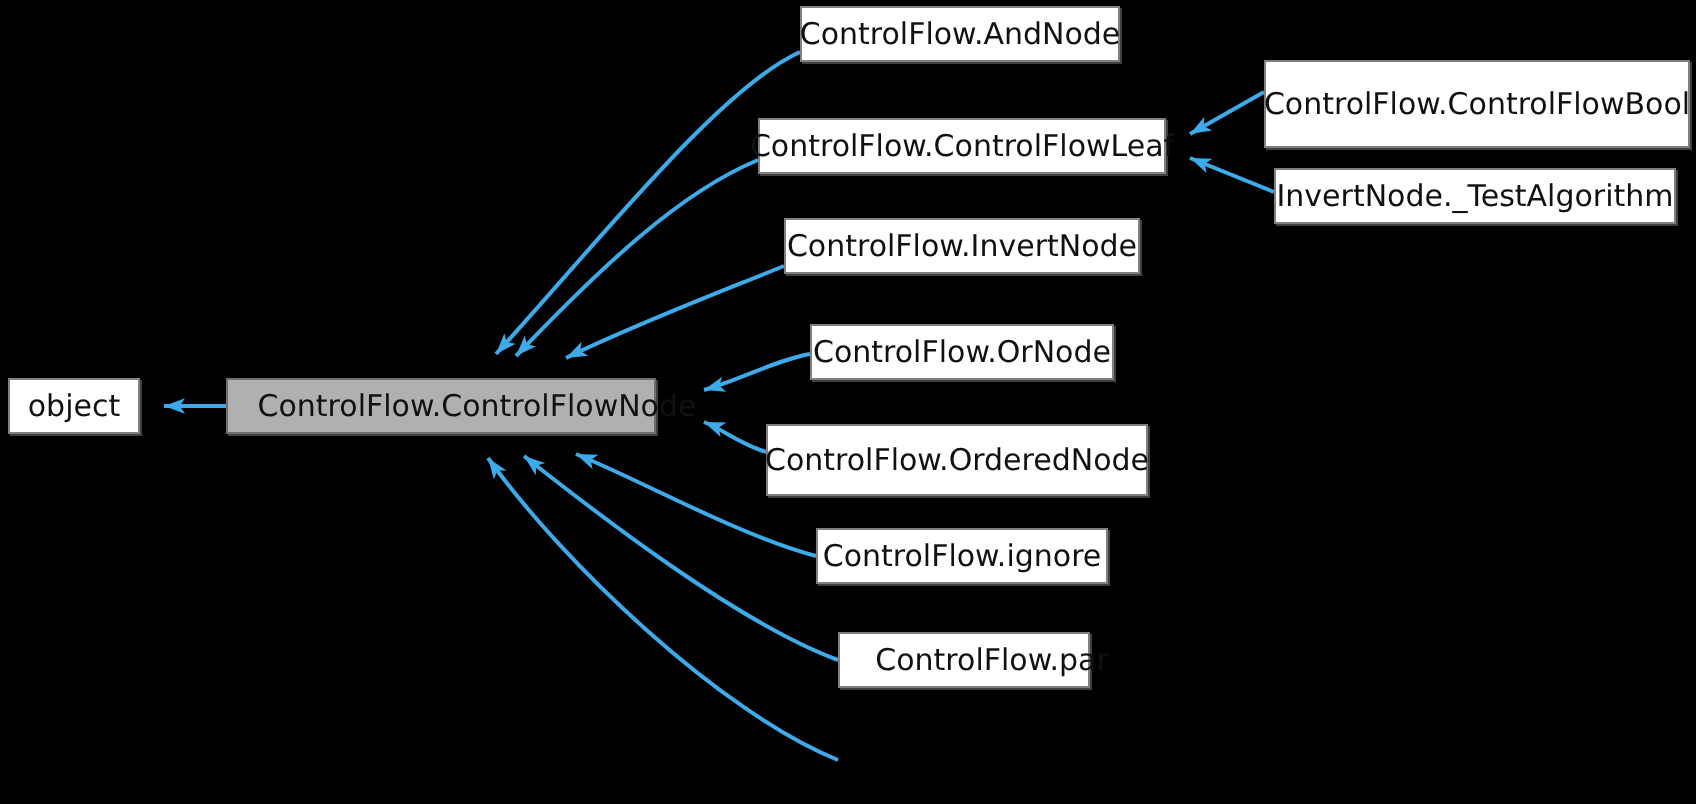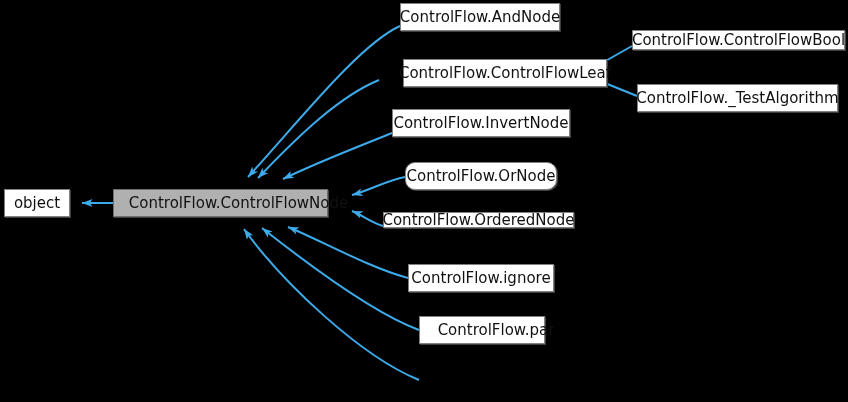"ControlFlow.ControlFlowBool" div.node { height: 20px -> 44px }
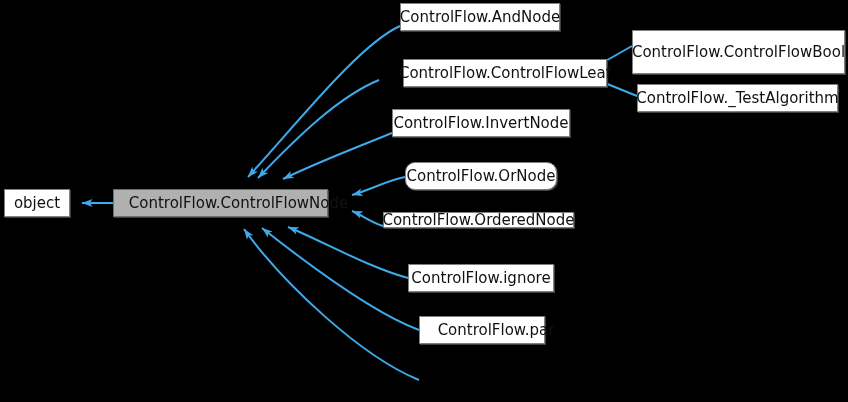"ControlFlow.ControlFlowLeaf" div.node { margin-left: 24px -> none }
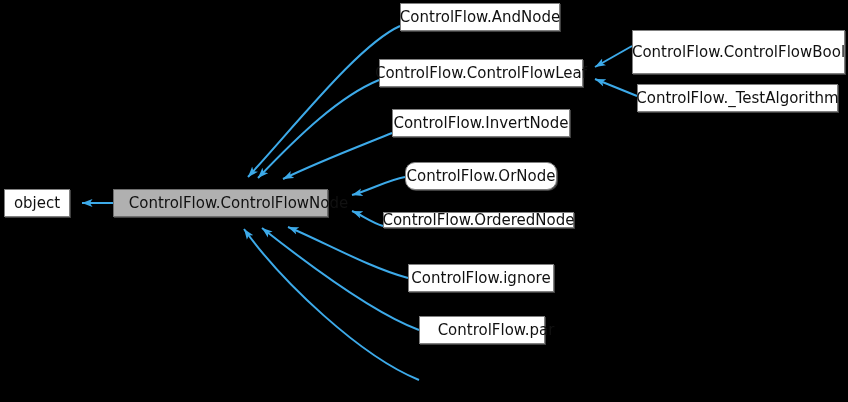"ControlFlow._TestAlgorithm" span.node-label { text: ControlFlow -> InvertNode }
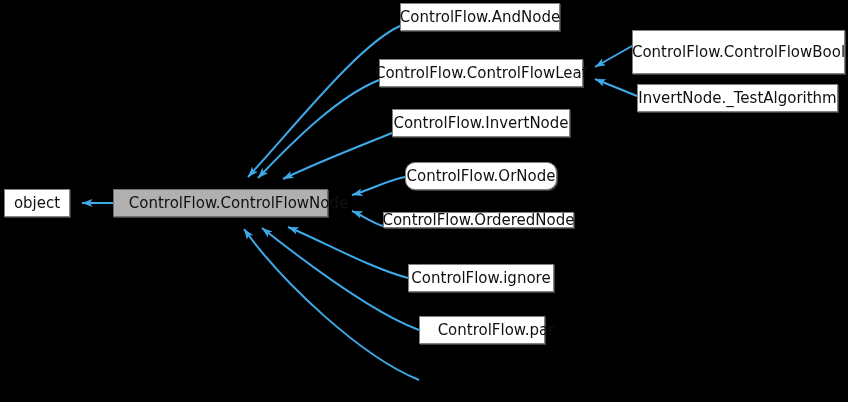"ControlFlow.OrNode" div.node { border-radius: 10px -> none }
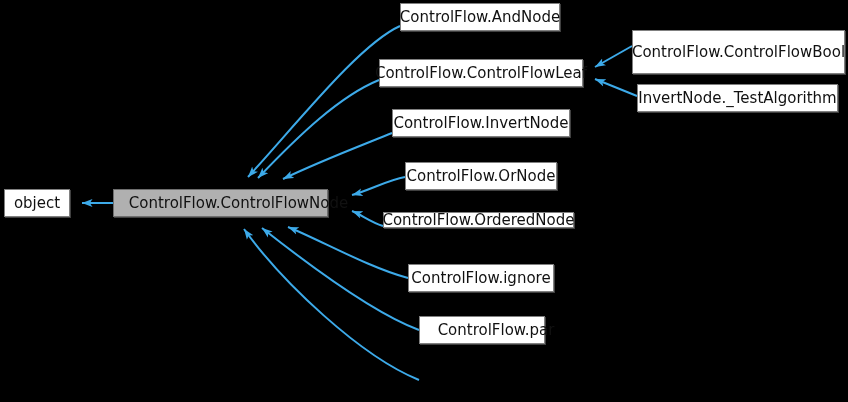"ControlFlow.OrderedNode" div.node { height: 16px -> 36px }
